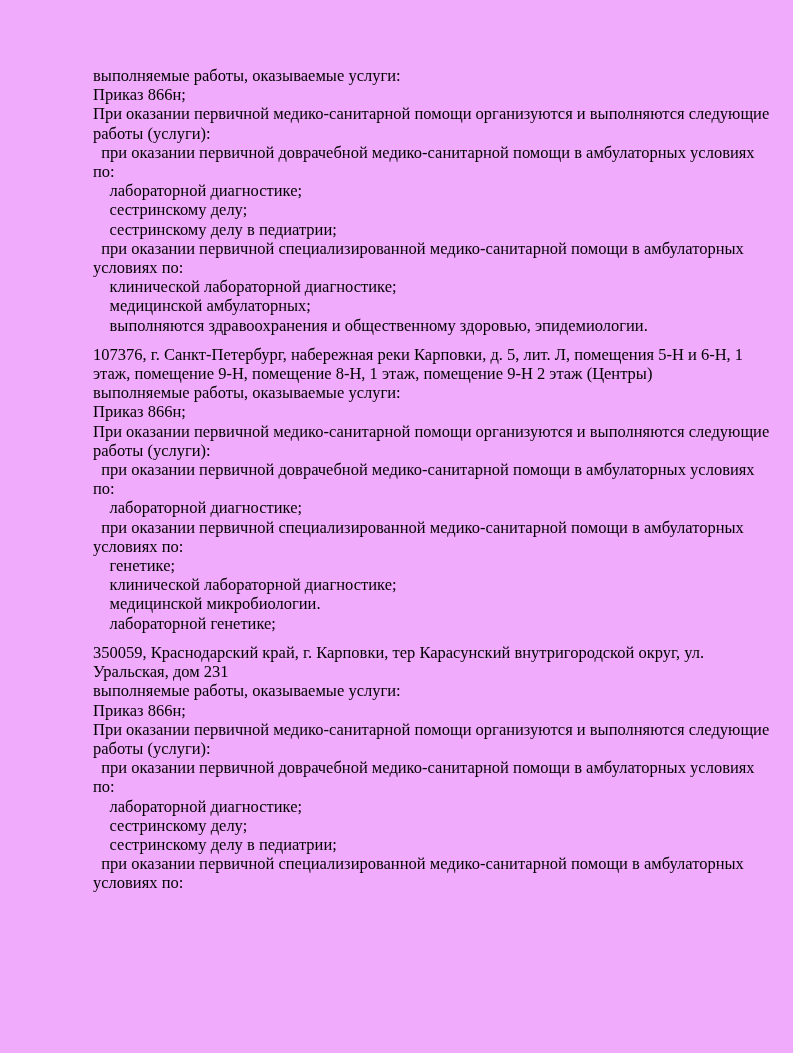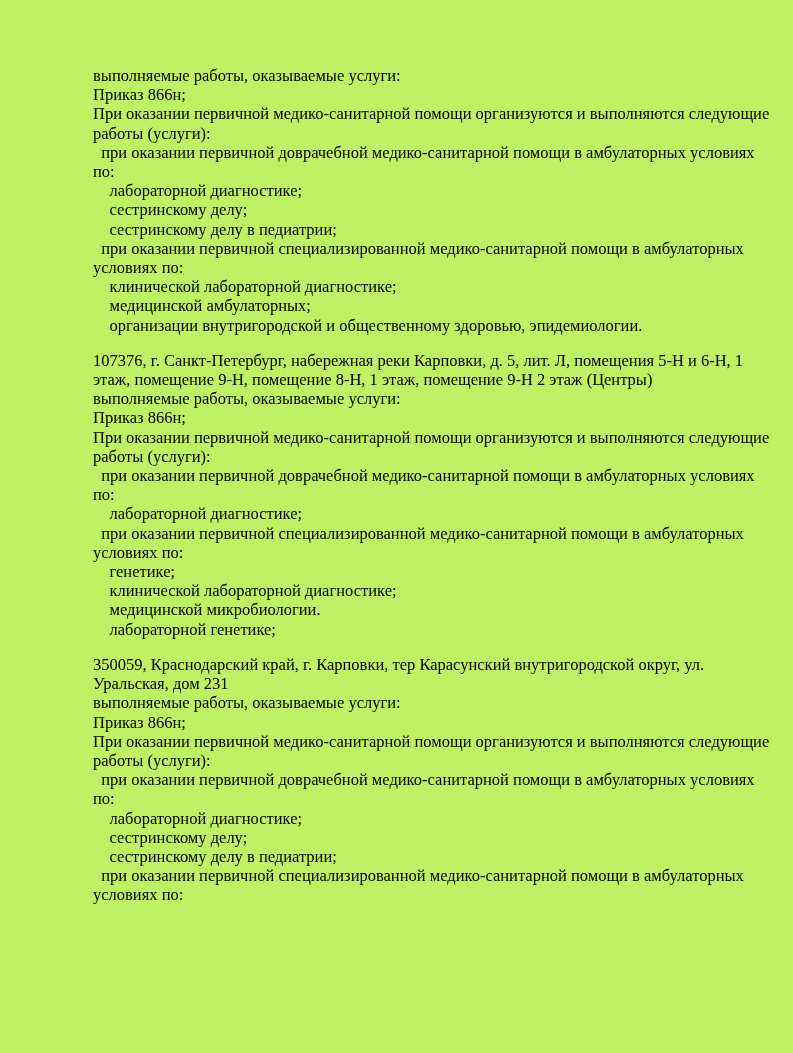"выполняемые работы, оказываемые услуги:" .page { background: #bef264 -> #f0abfc }
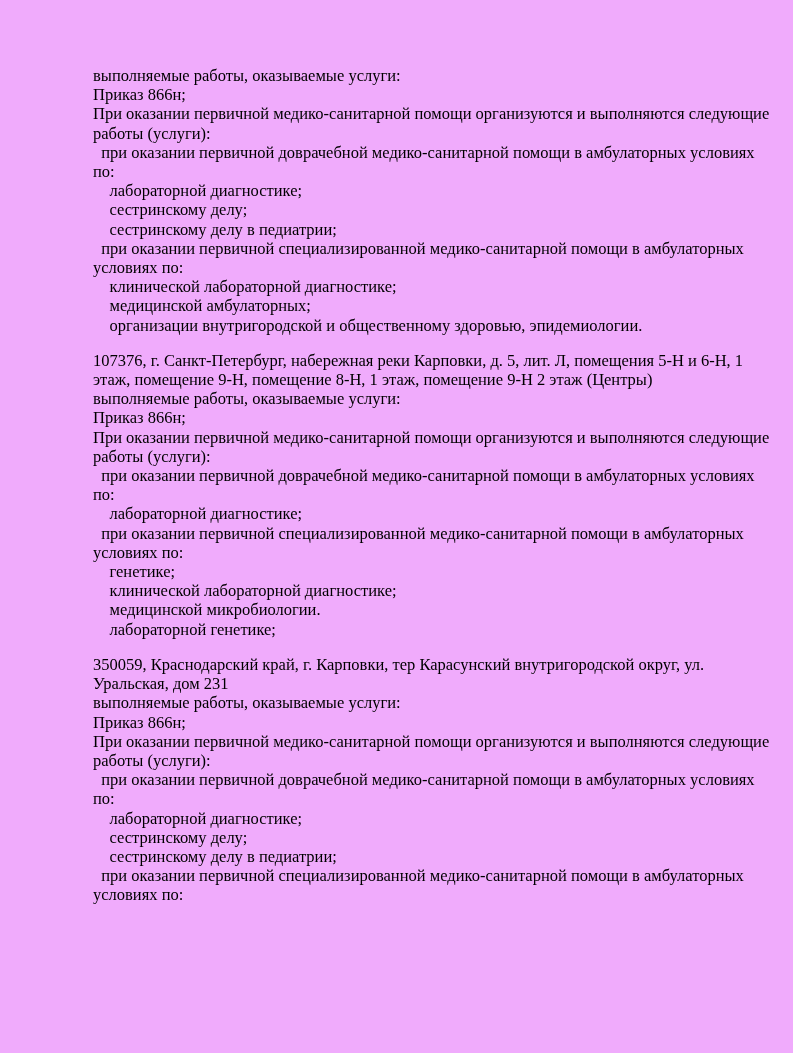"организации внутригородской и" div.doc-line { text: организации внутригородской -> выполняются здравоохранения }
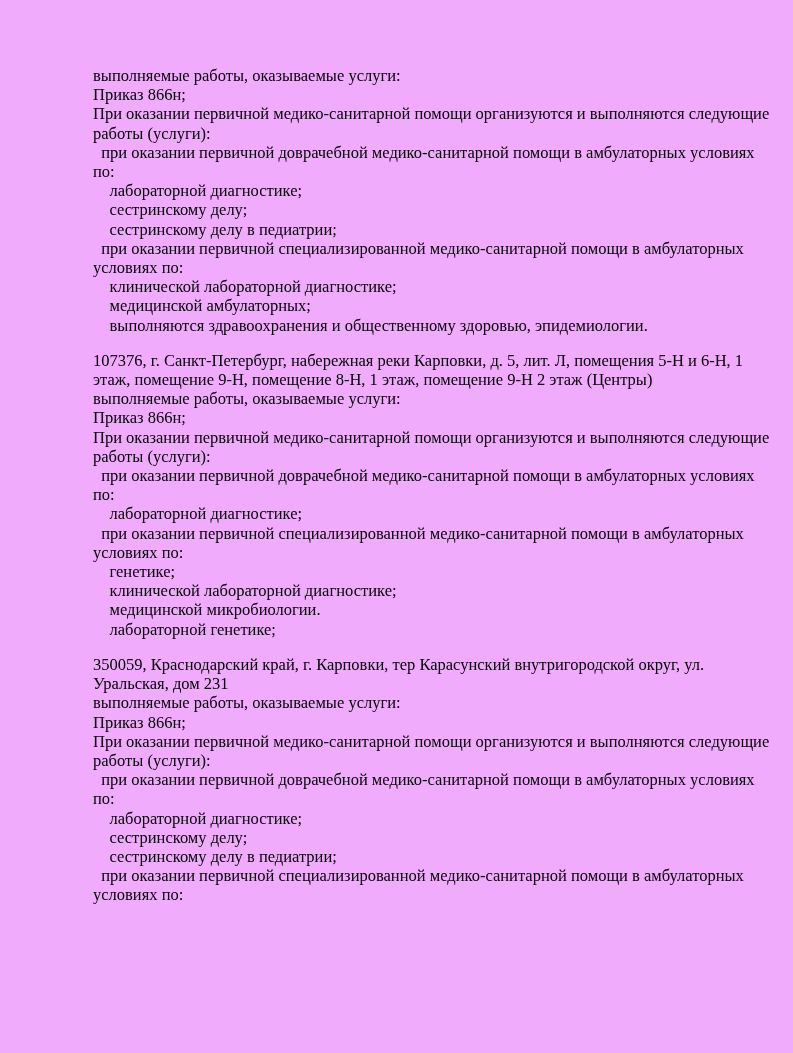"107376, г. Санкт-Петербург, набережная" .doc-section + .doc-section { margin-top: 16px -> 10px }
